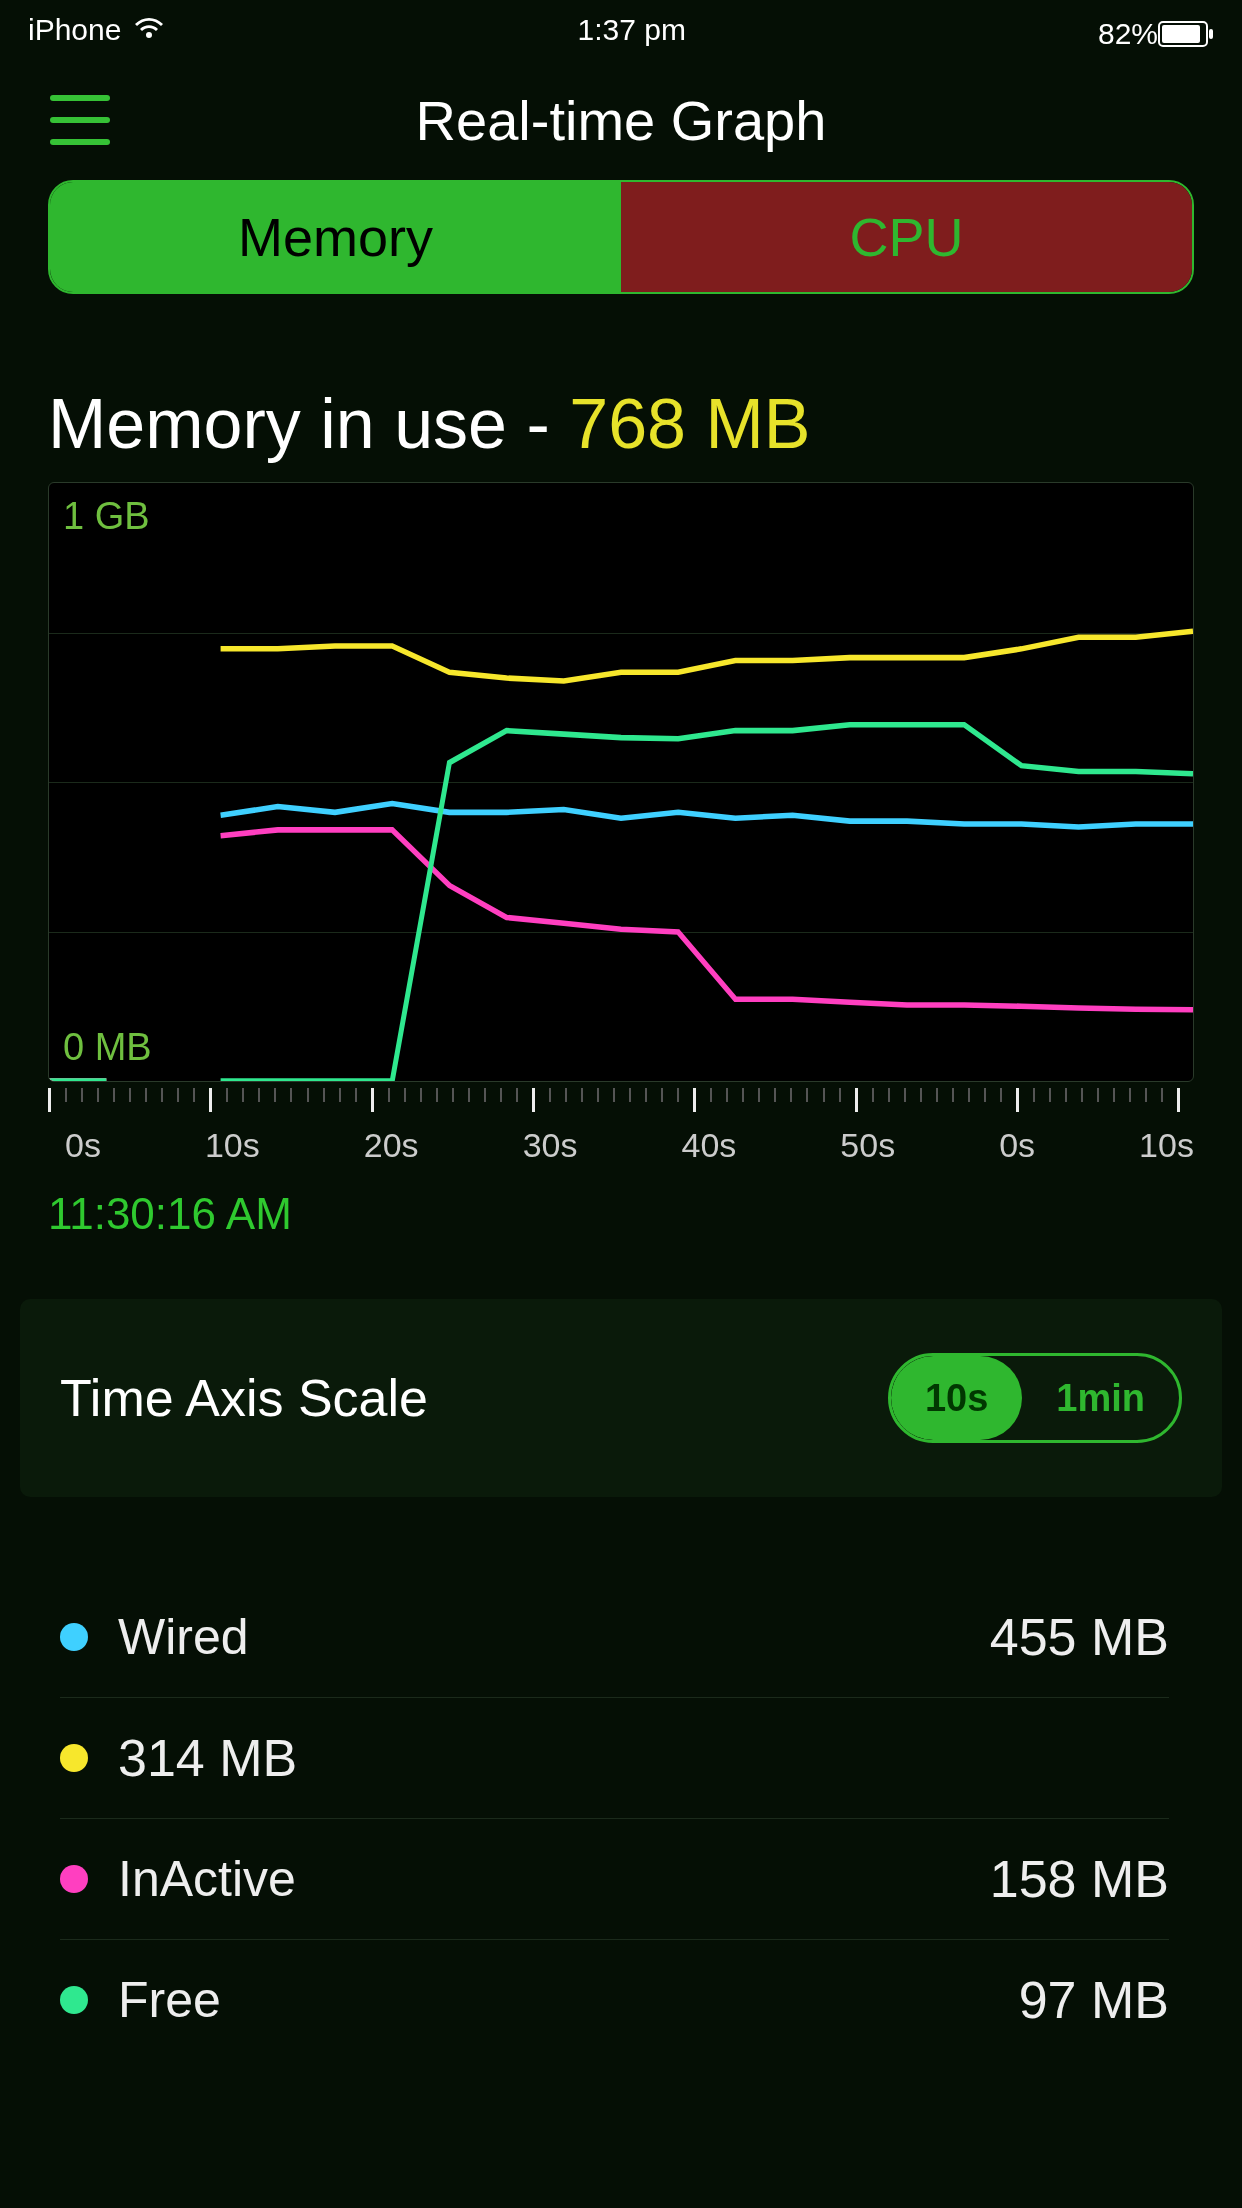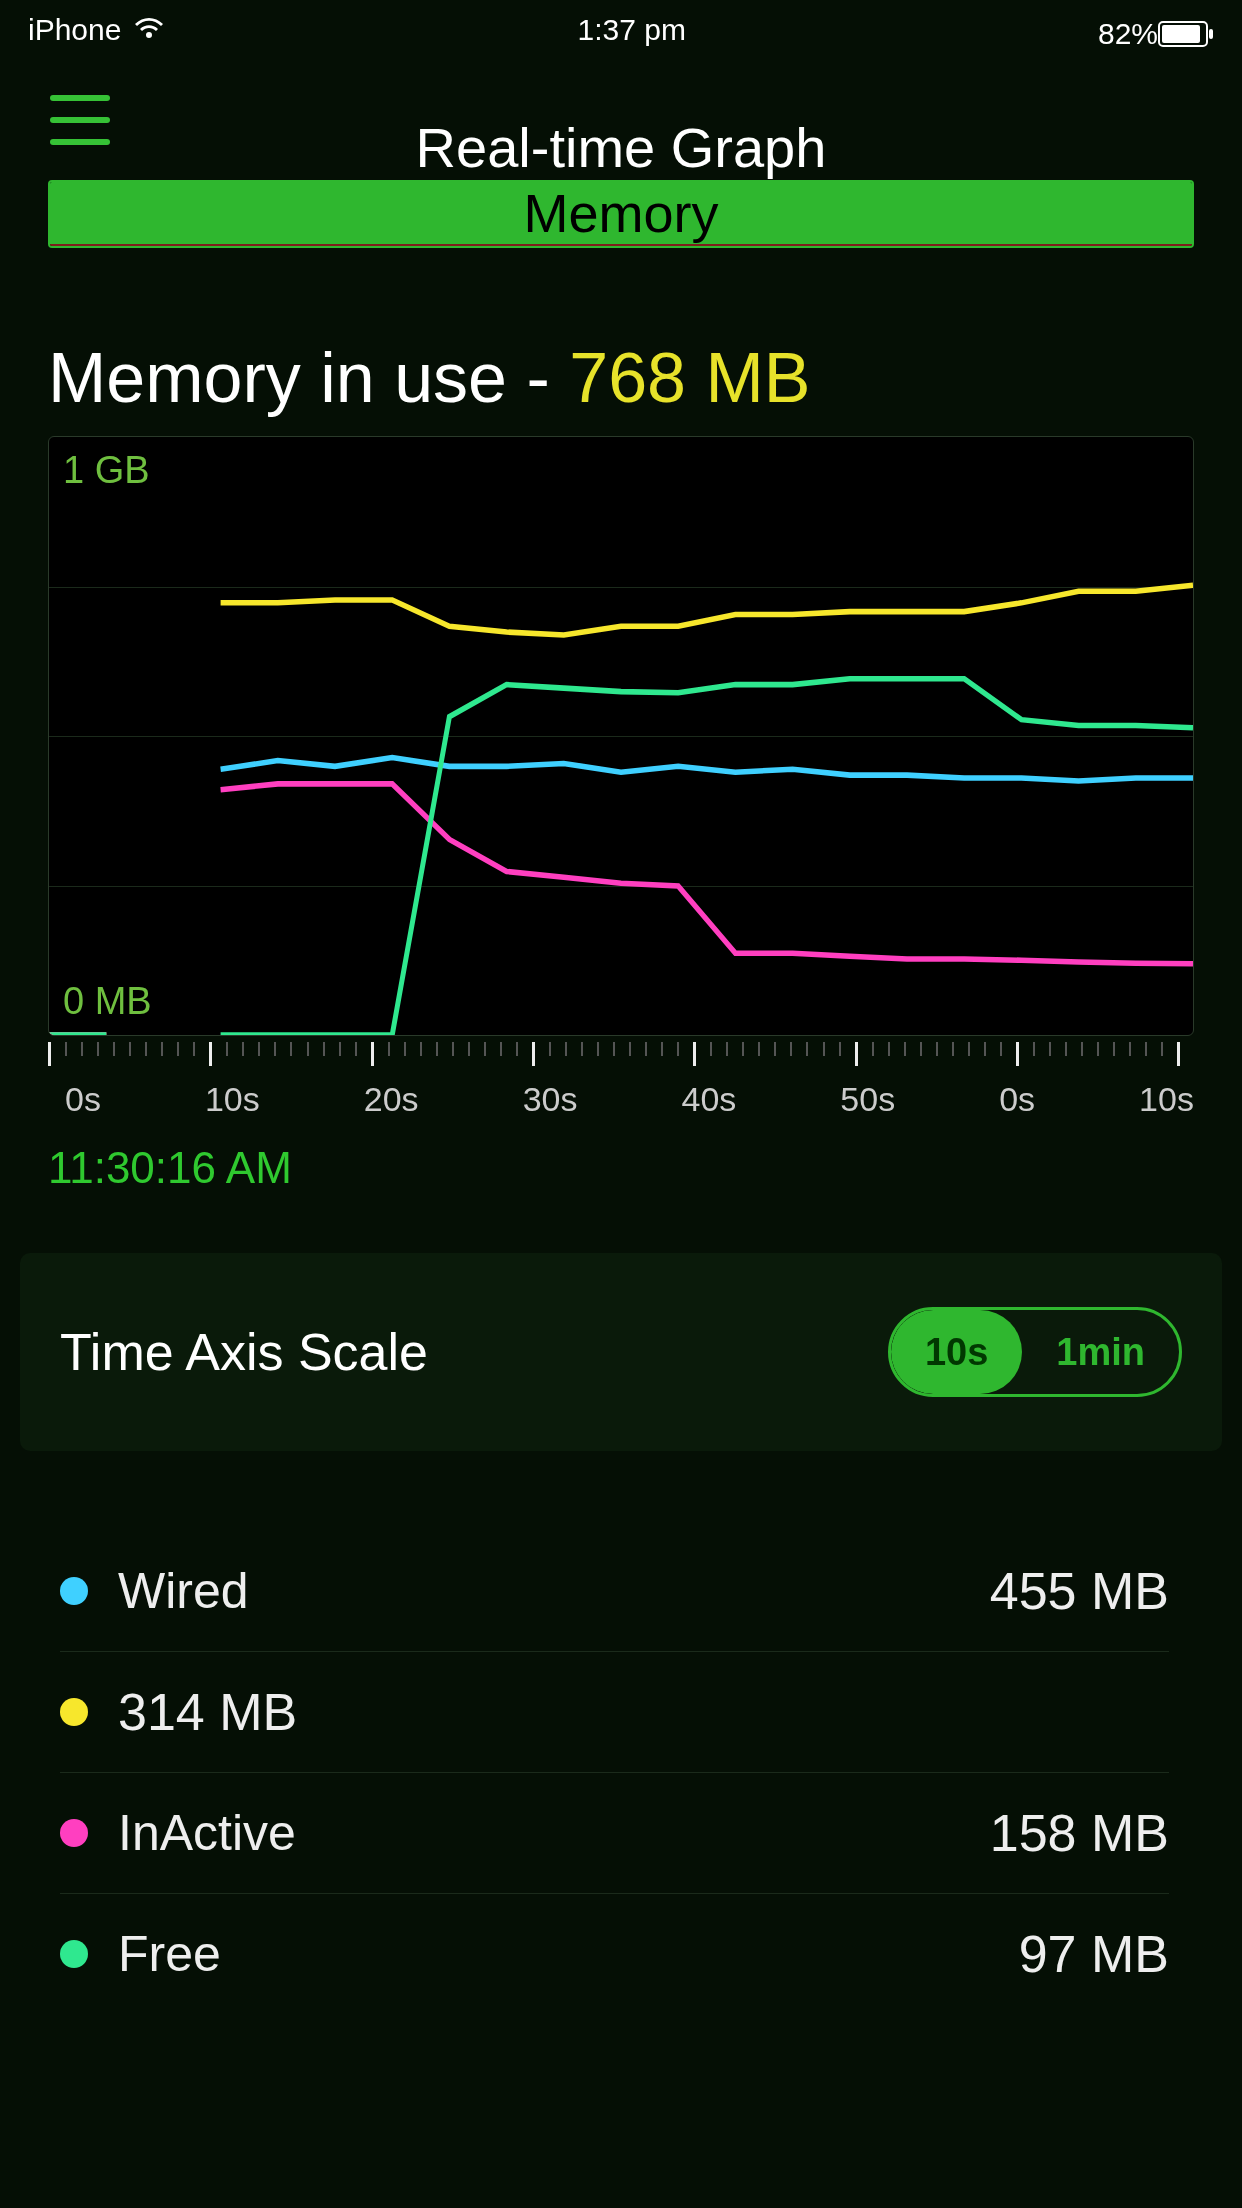"Real-time Graph" .header { align-items: flex-end -> center }
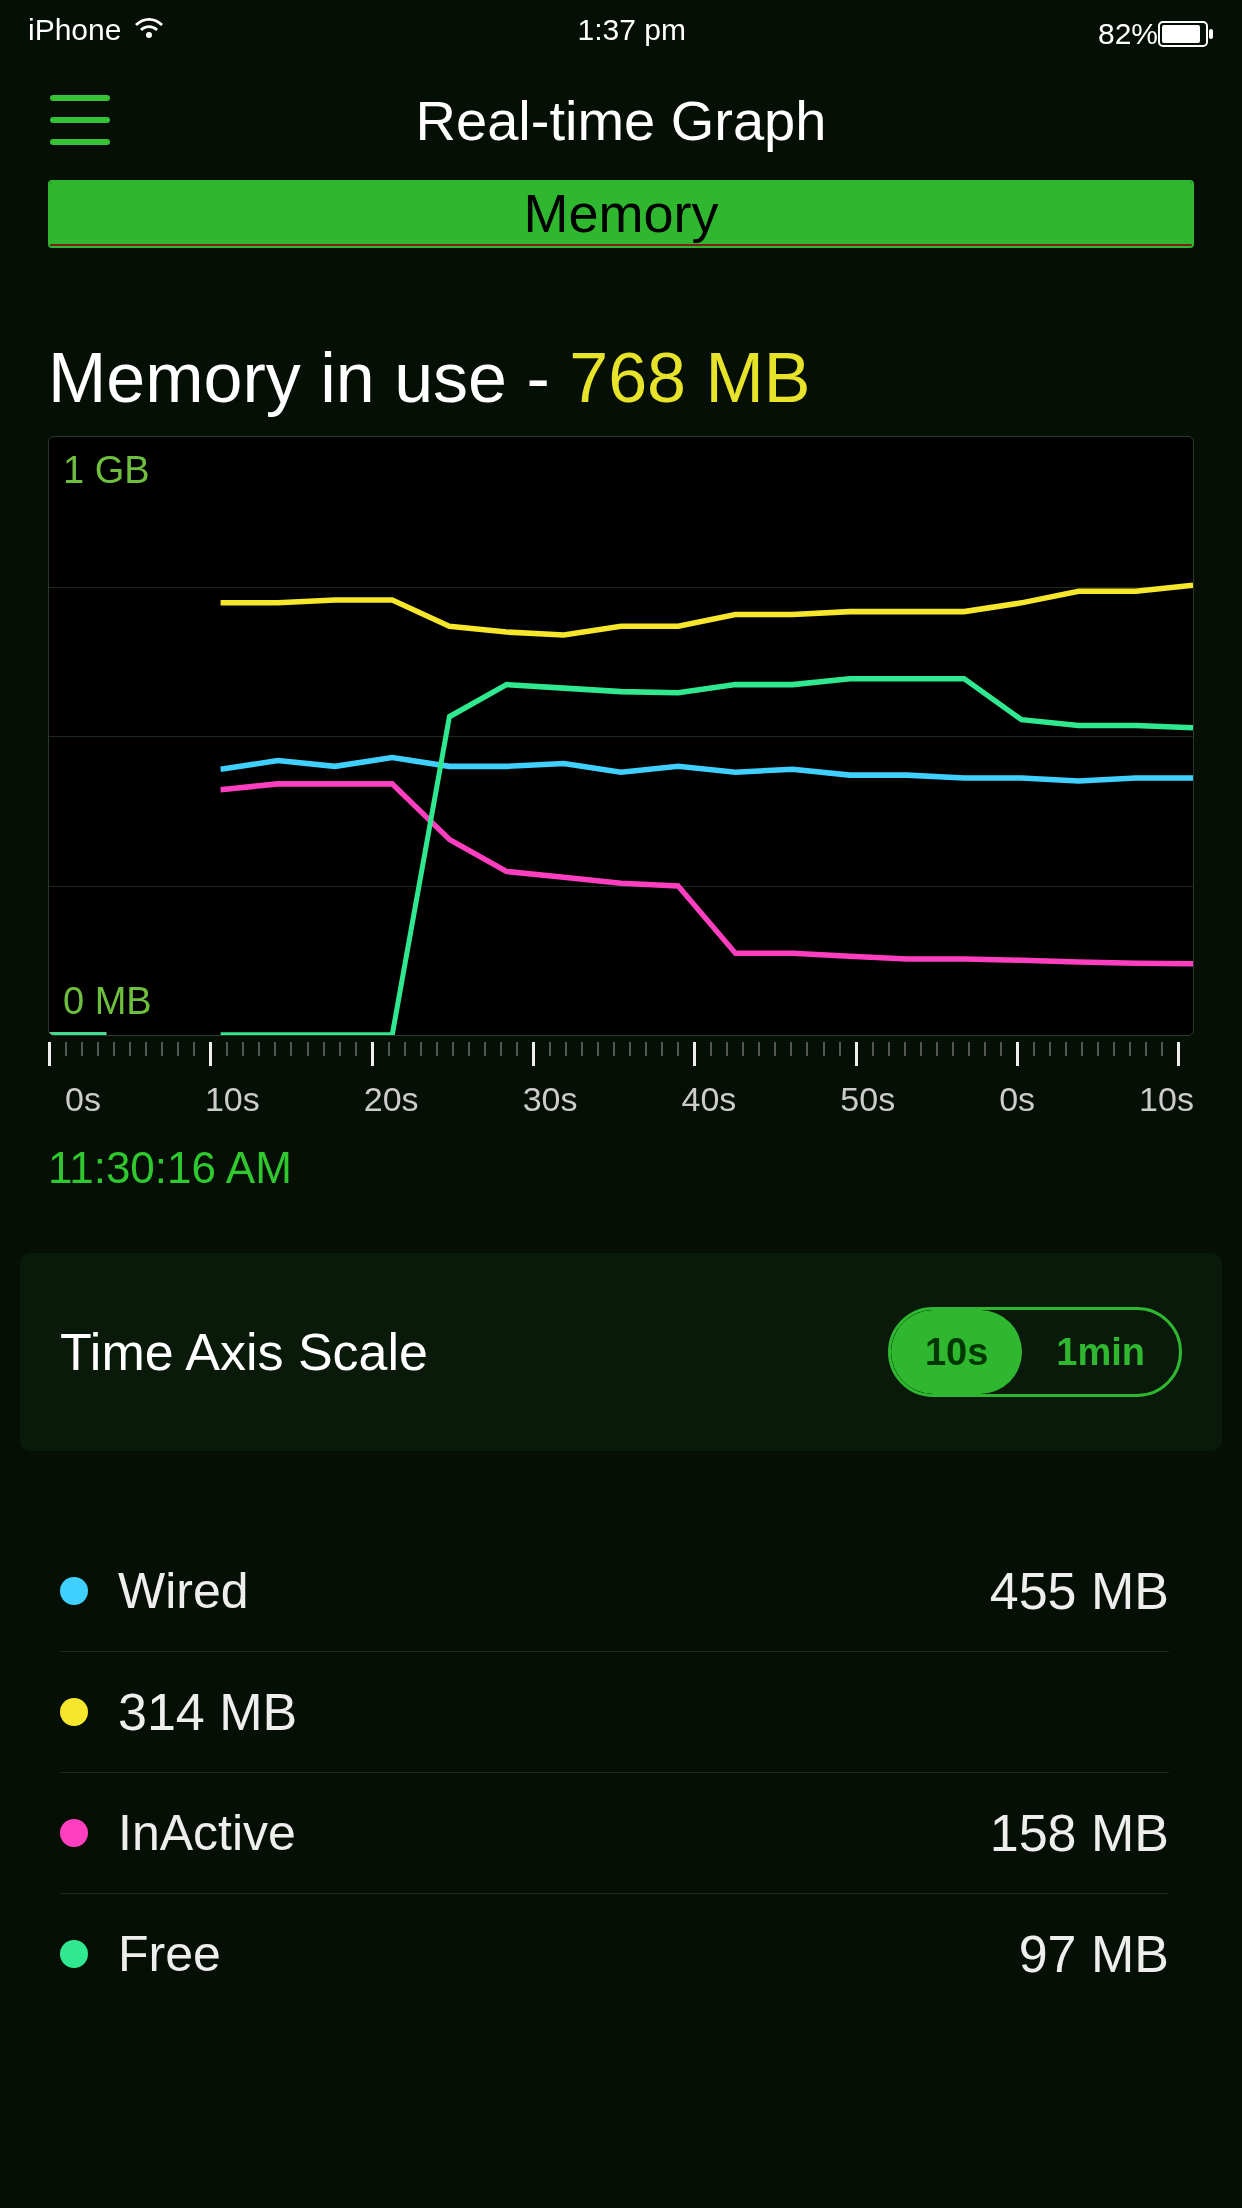"Memory" .segmented { border-radius: 4px -> 25px; flex-direction: column -> none; height: 68px -> 114px }
